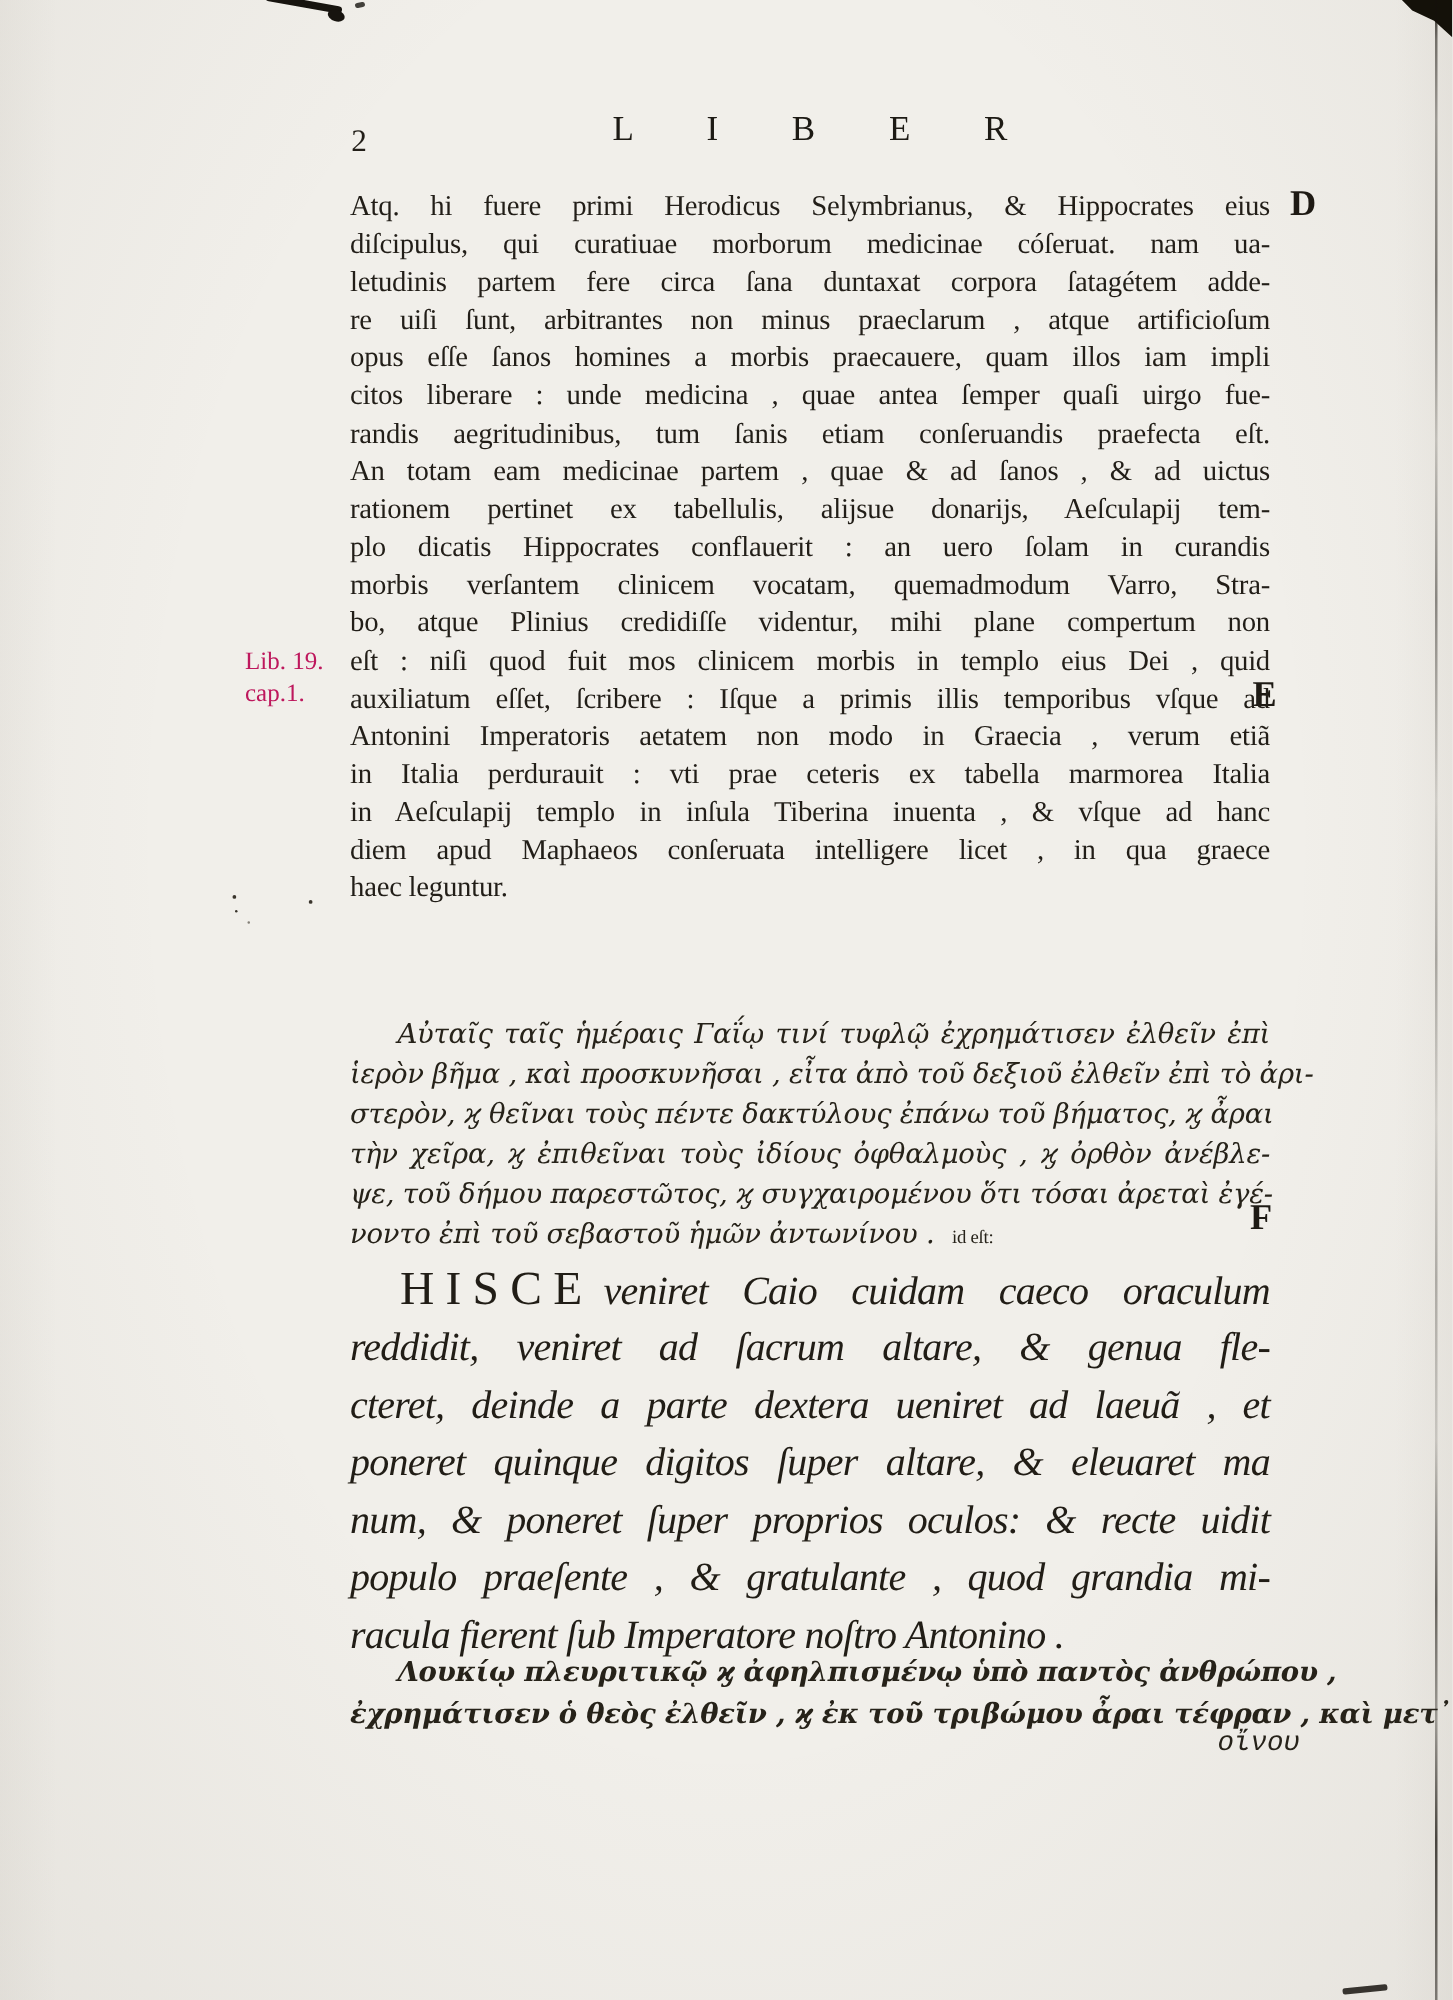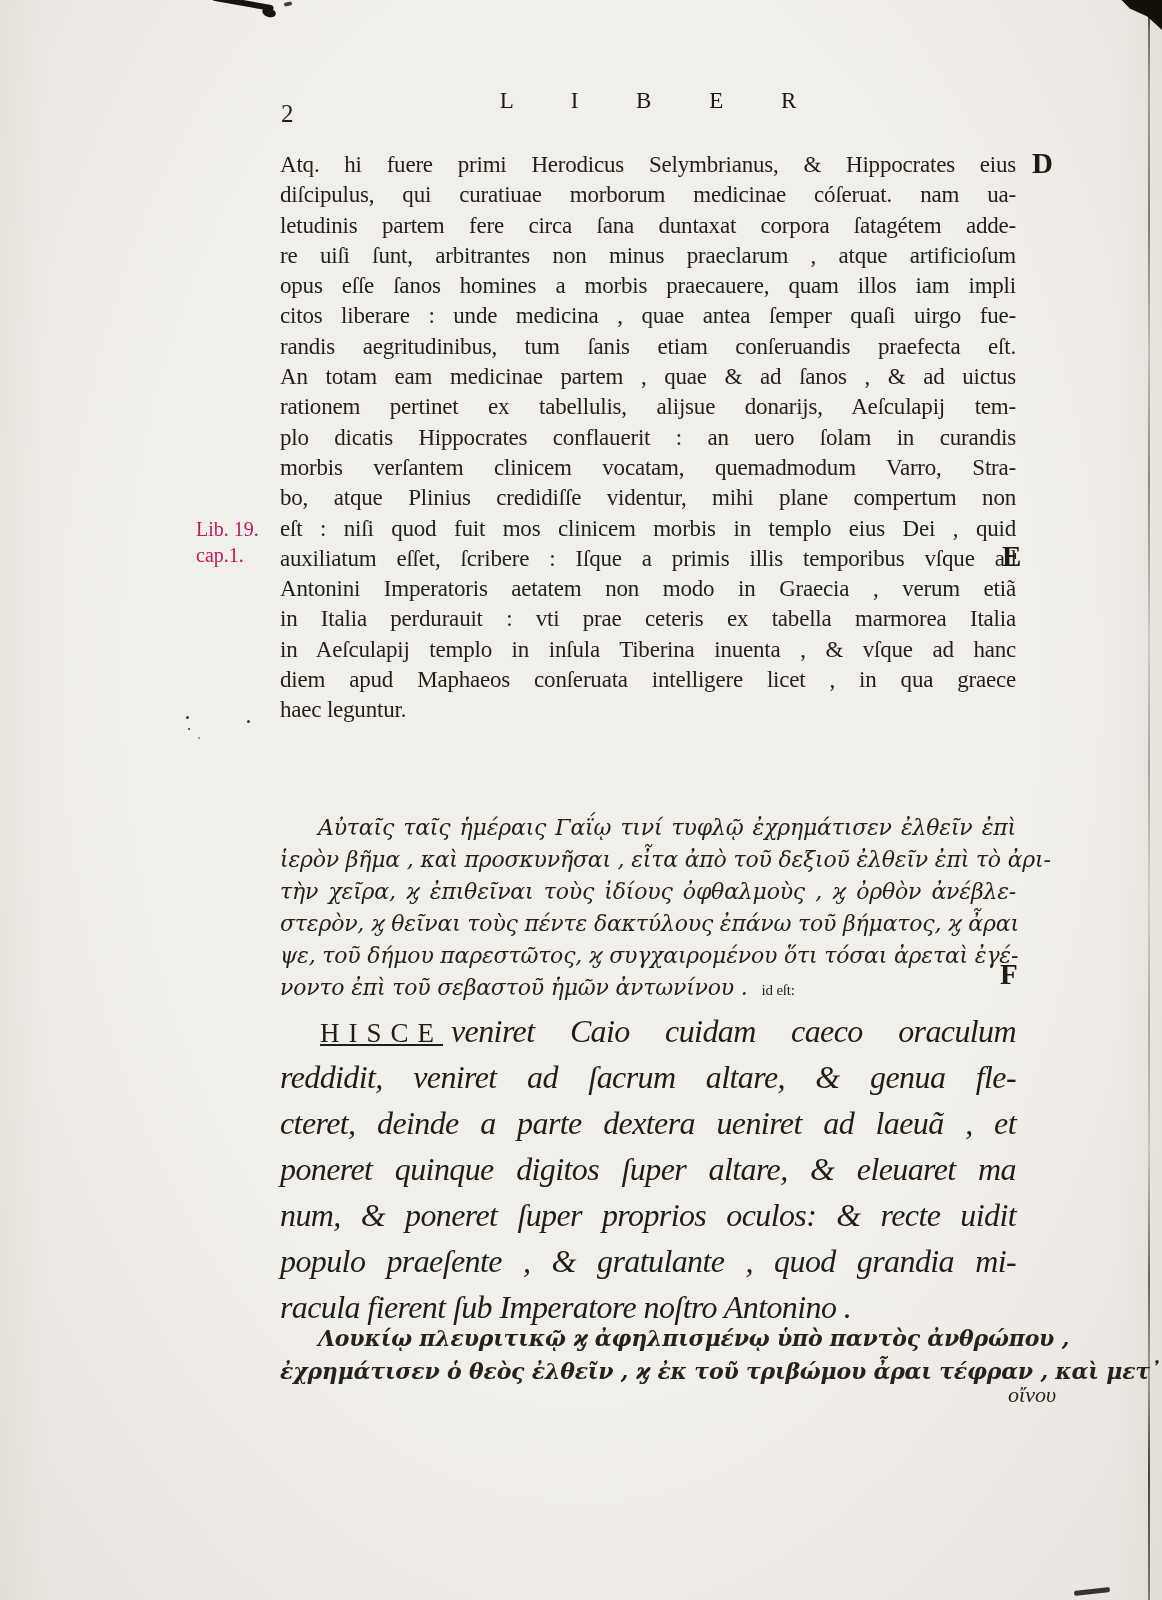"L I B E R" .booktitle { font-size: 23px -> 28px }
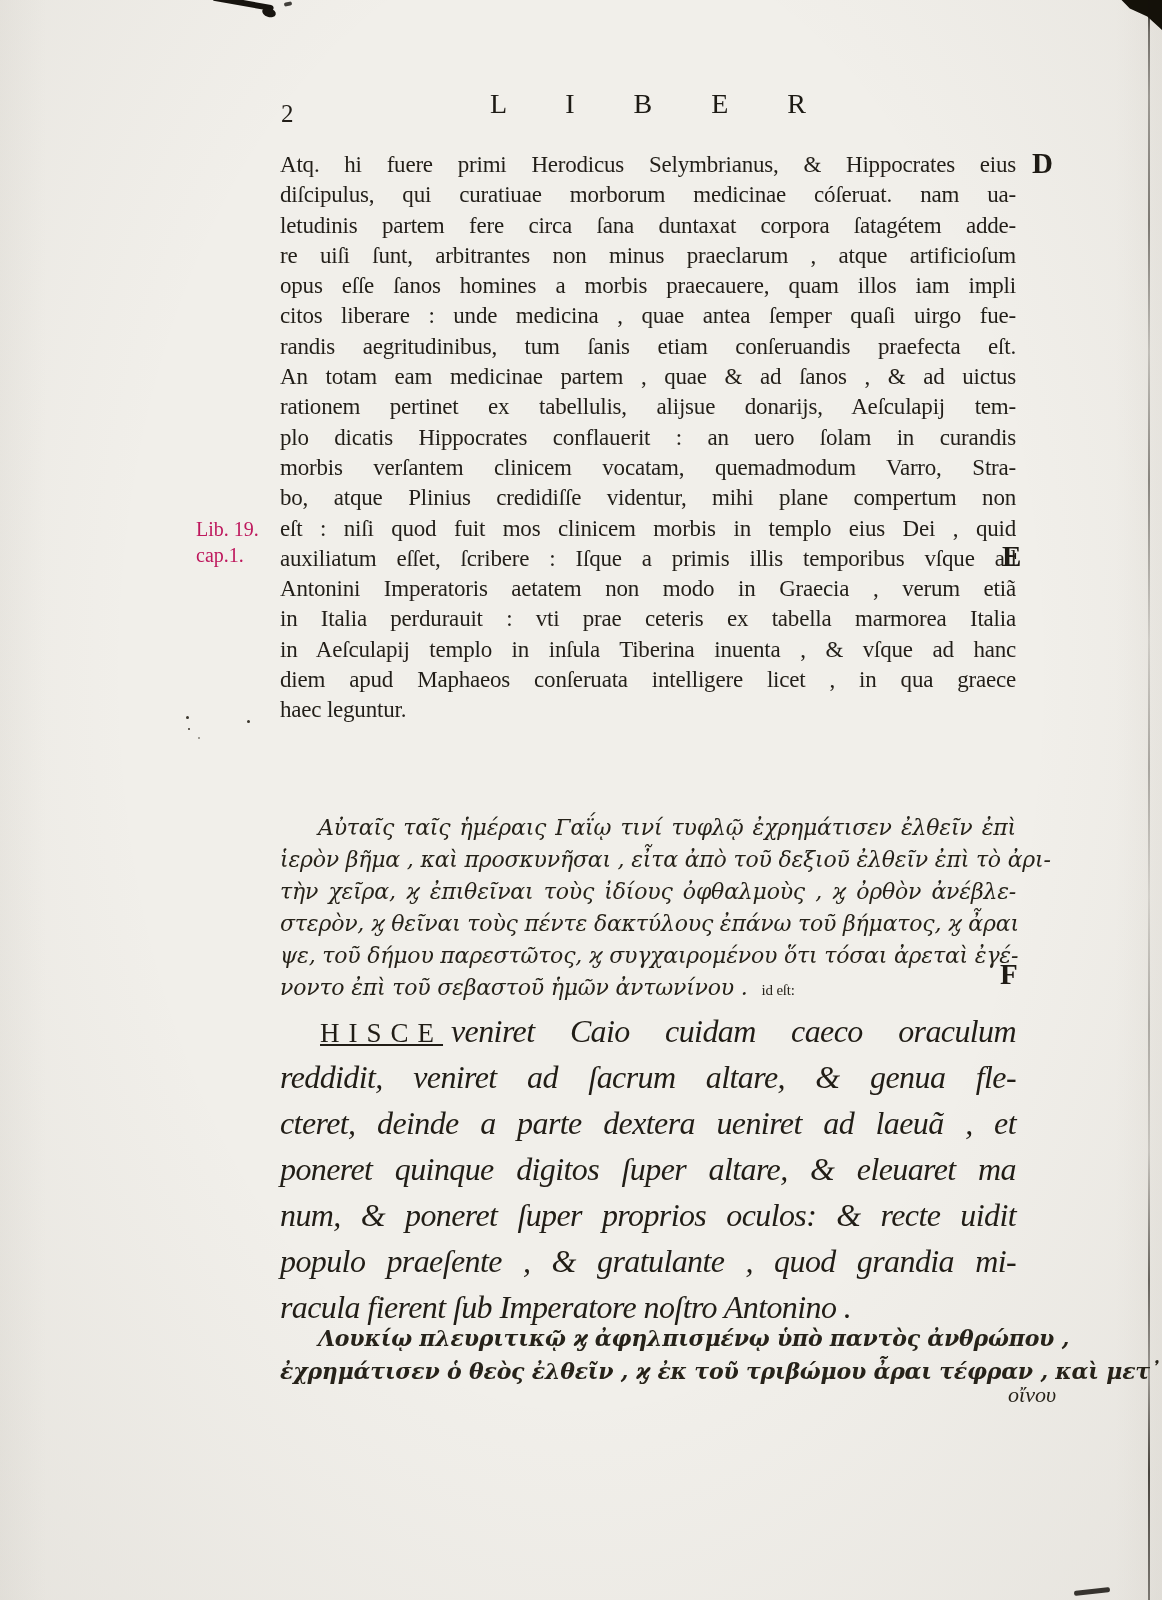"τὴν χεῖρα, ϗ ἐπιθεῖναι τοὺς" div.gline { order: before "στερὸν, ϗ θεῖναι τοὺς πέντε" -> after "στερὸν, ϗ θεῖναι τοὺς πέντε" }
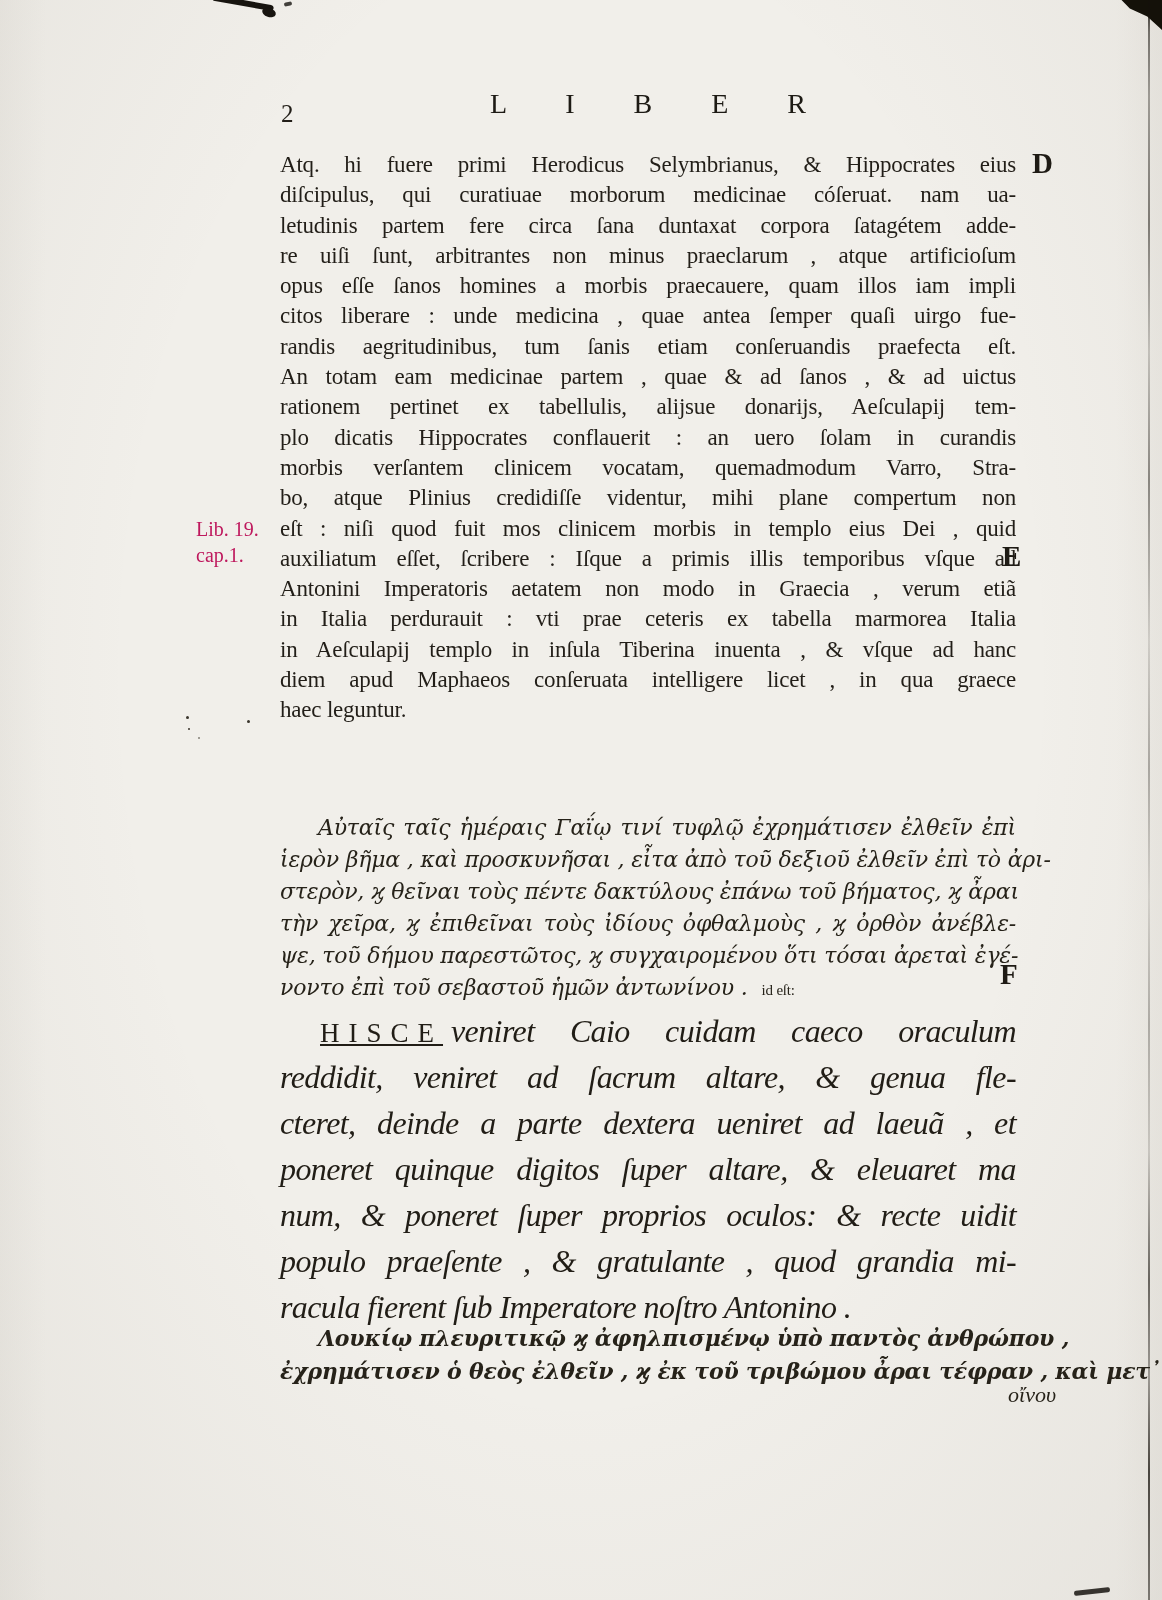"HISCE" .hisce { font-size: 27px -> 38px; text-decoration: underline -> none }
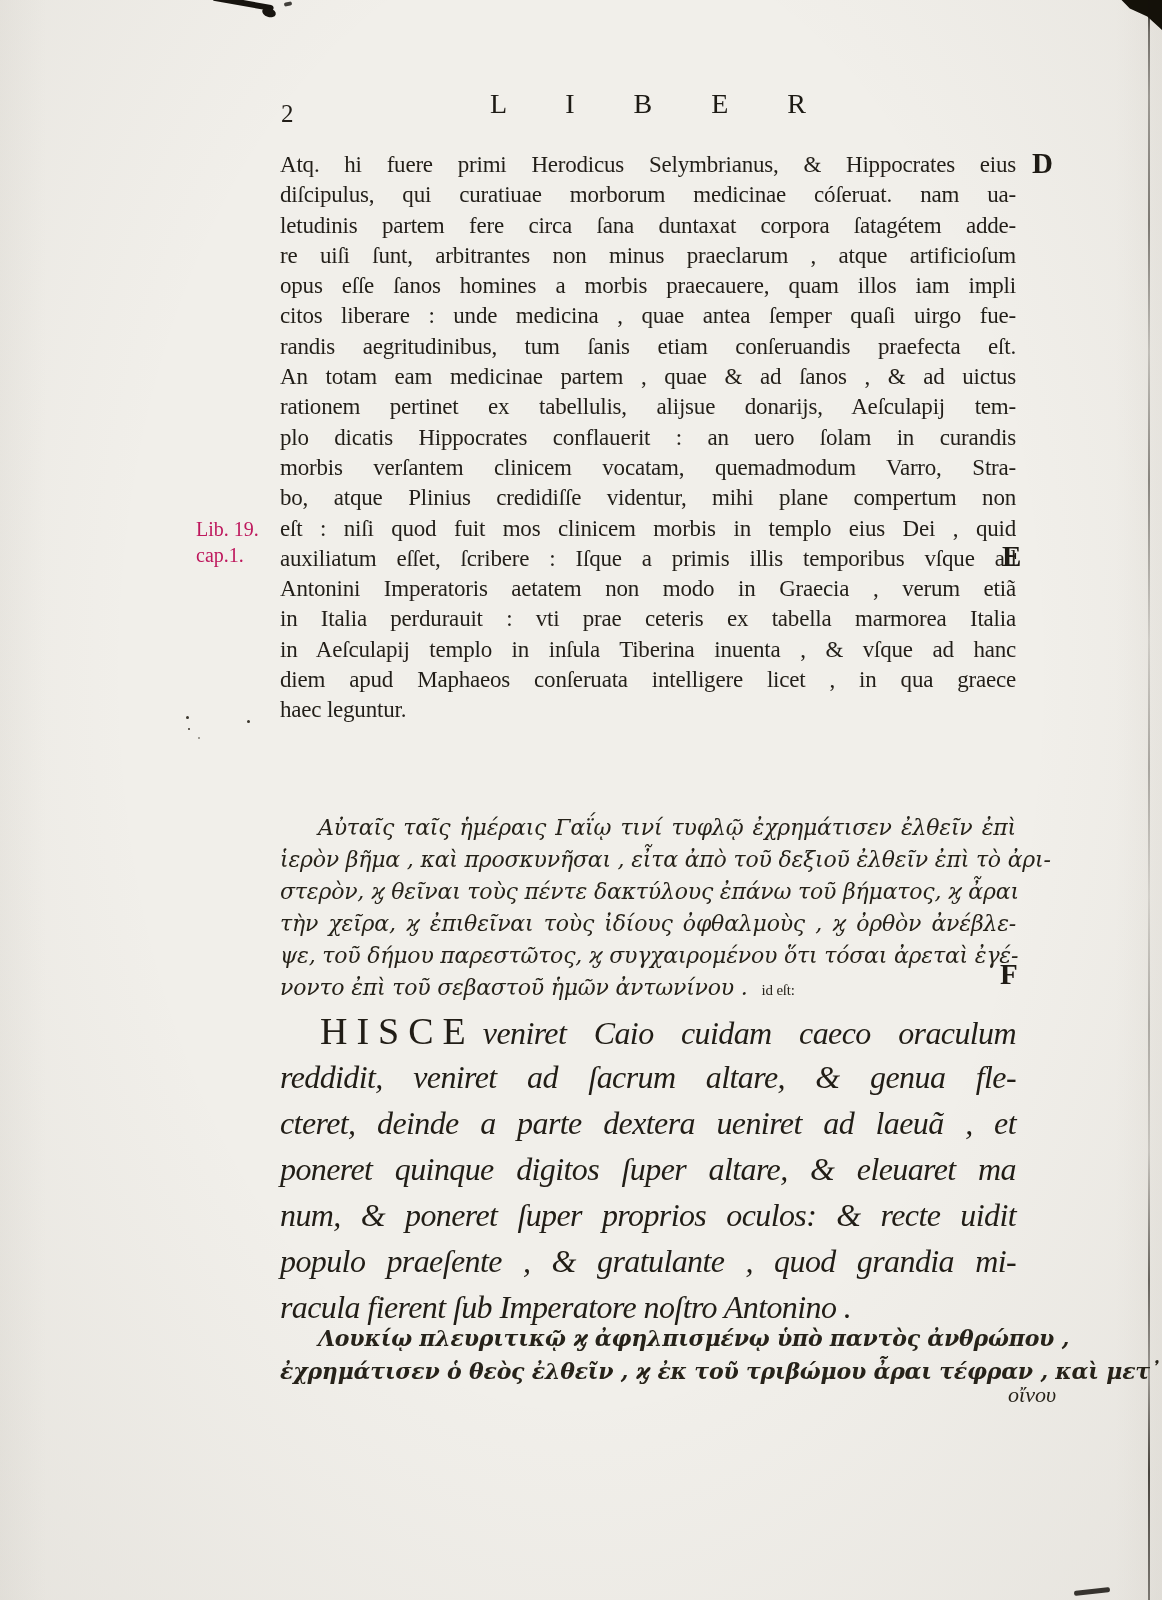"οἴνου" .catchword { font-family: Liberation Serif, serif -> Liberation Mono, monospace; left: 296px -> 280px }
